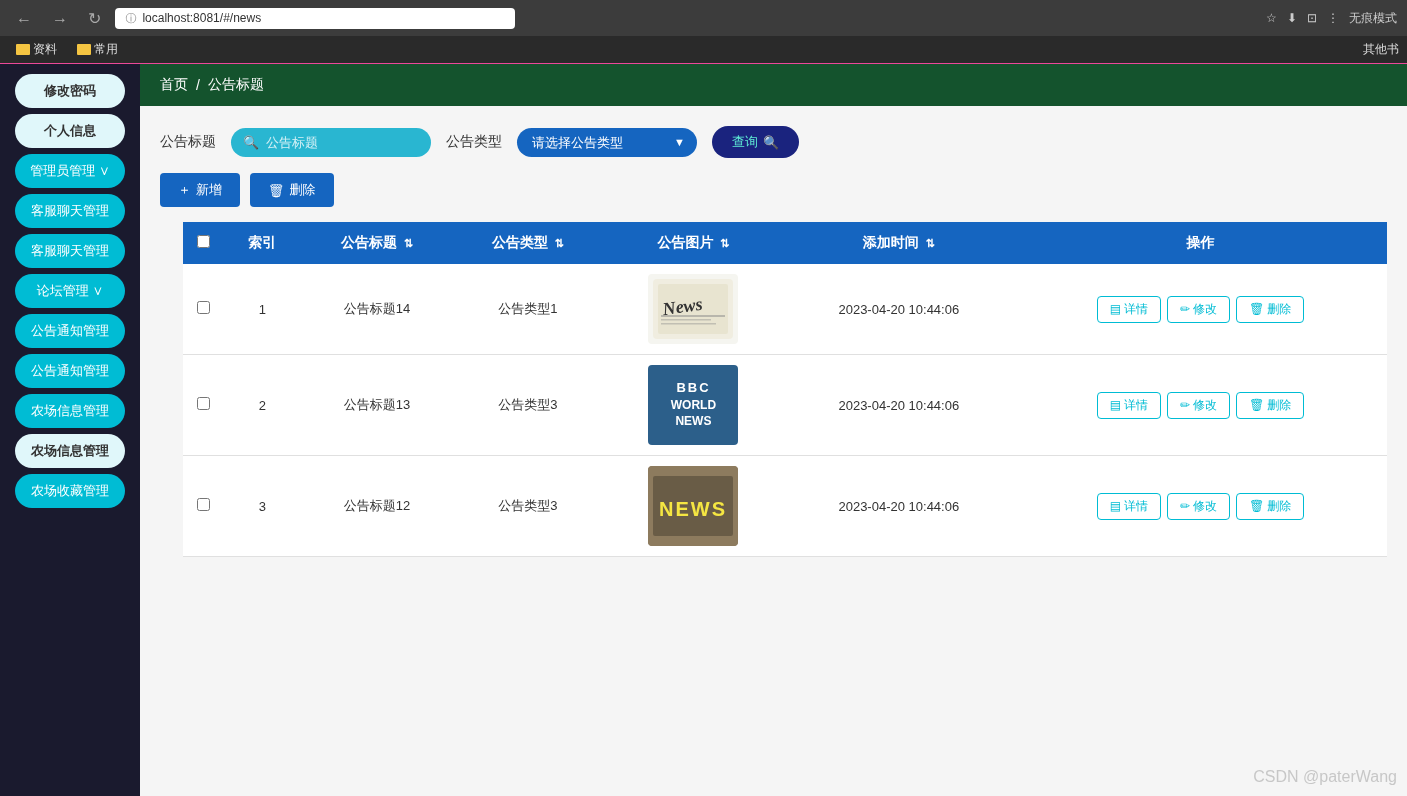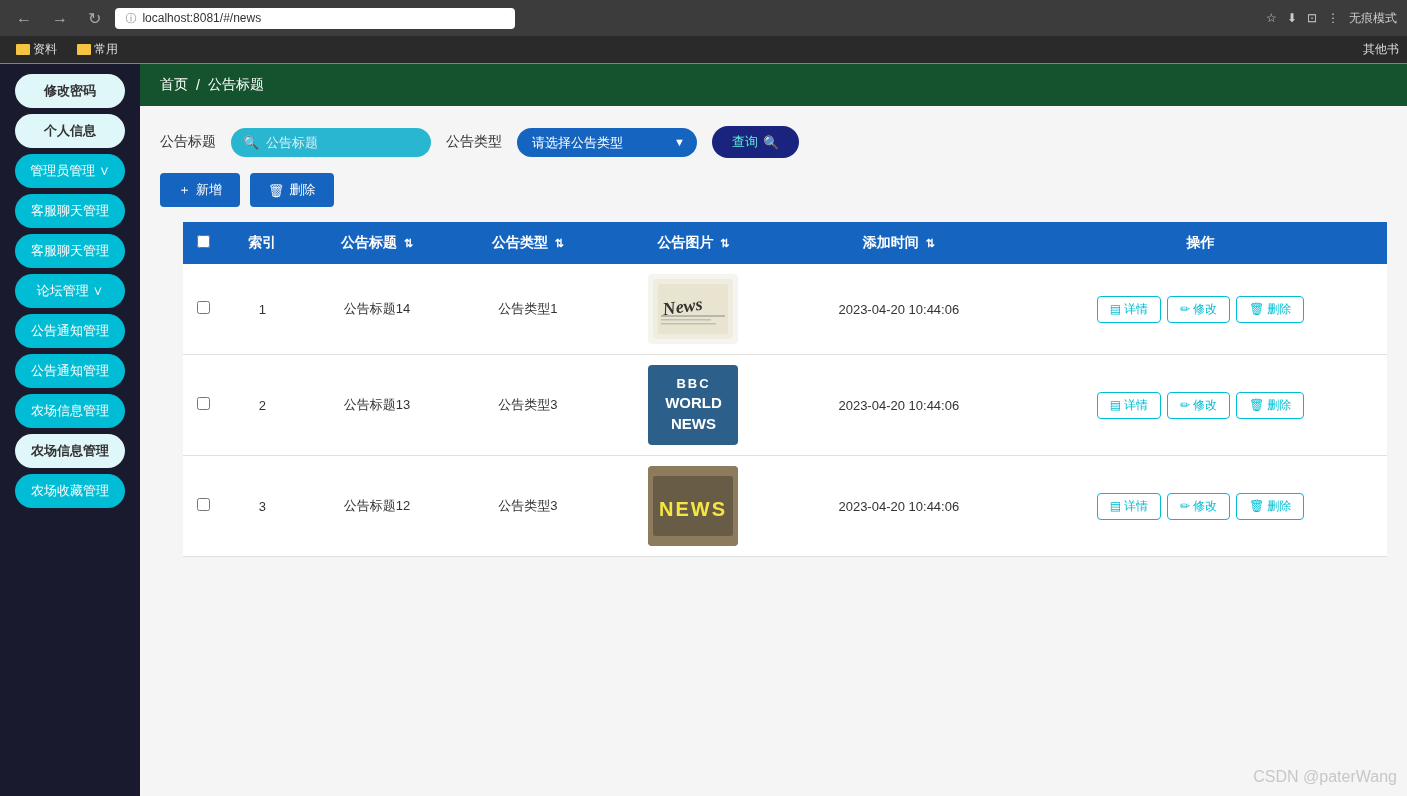"WORLD" div.bbc-logo { font-size: 15px -> 12px }
